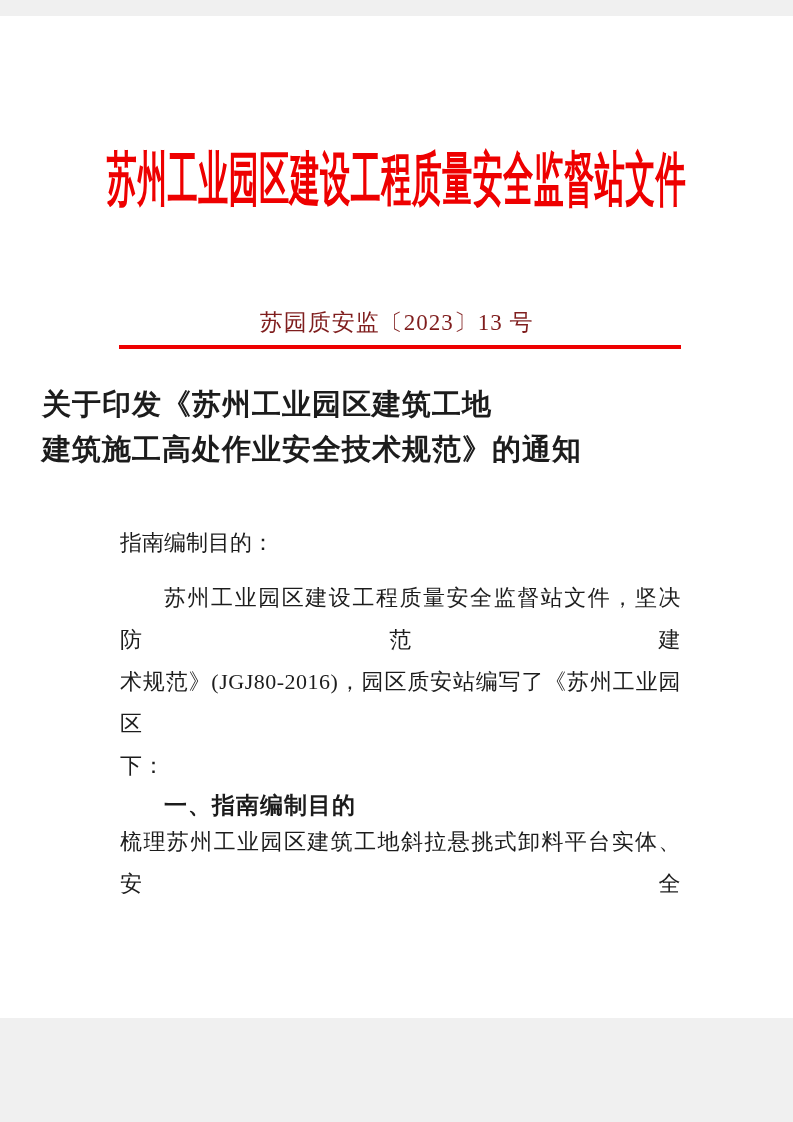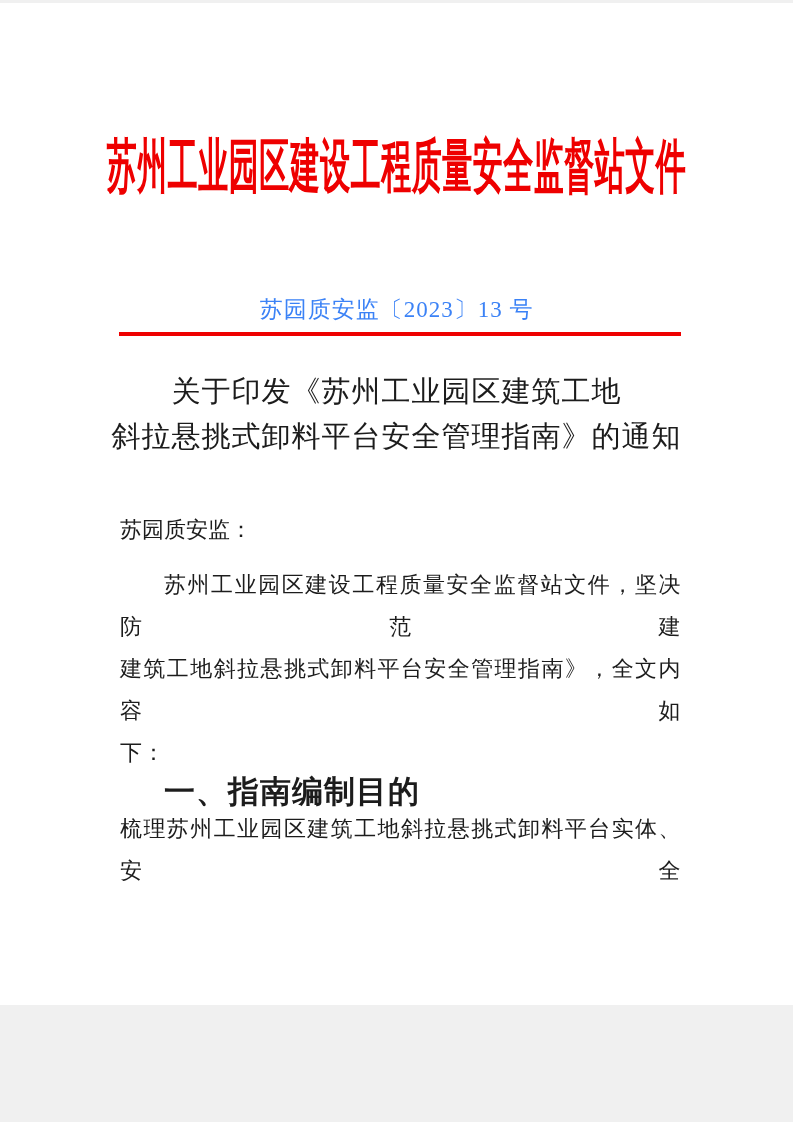"苏州工业园区建设工程质量安全监督站文件" .page { margin: 3px auto -> 16px auto }
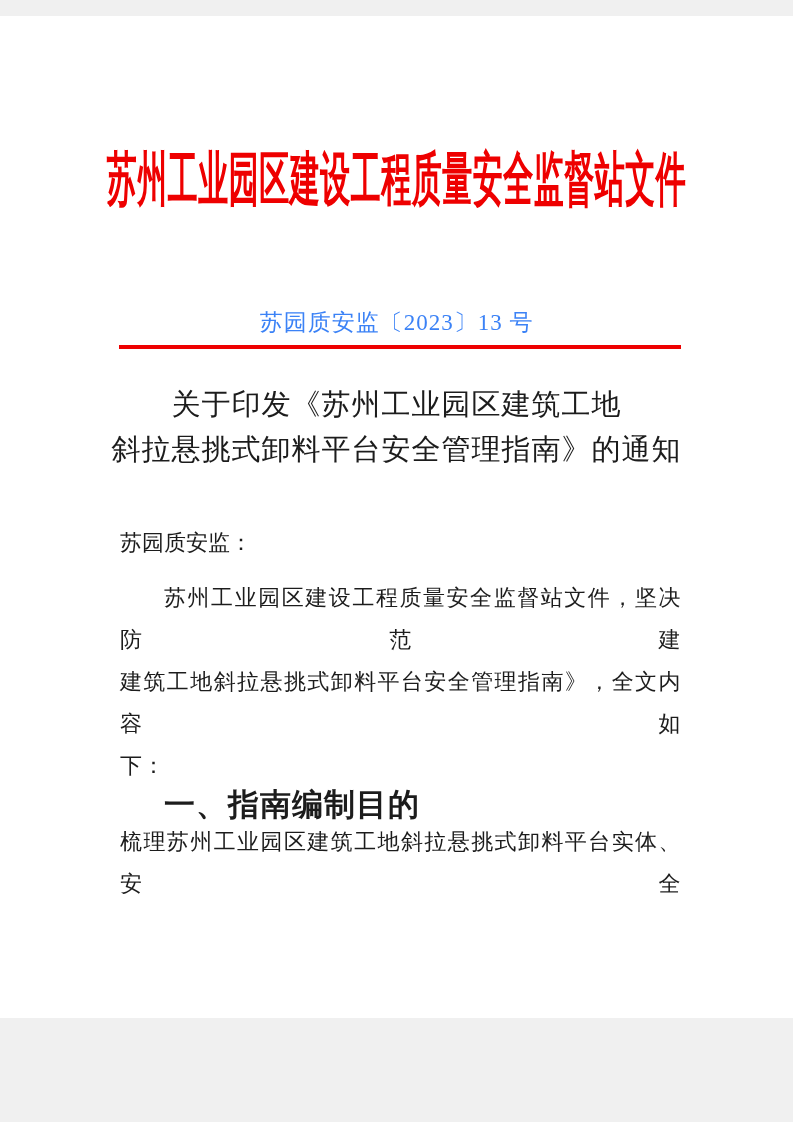"苏园质安监〔2023〕13 号" .doc-number { color: #3b82f6 -> #7f1d1d }
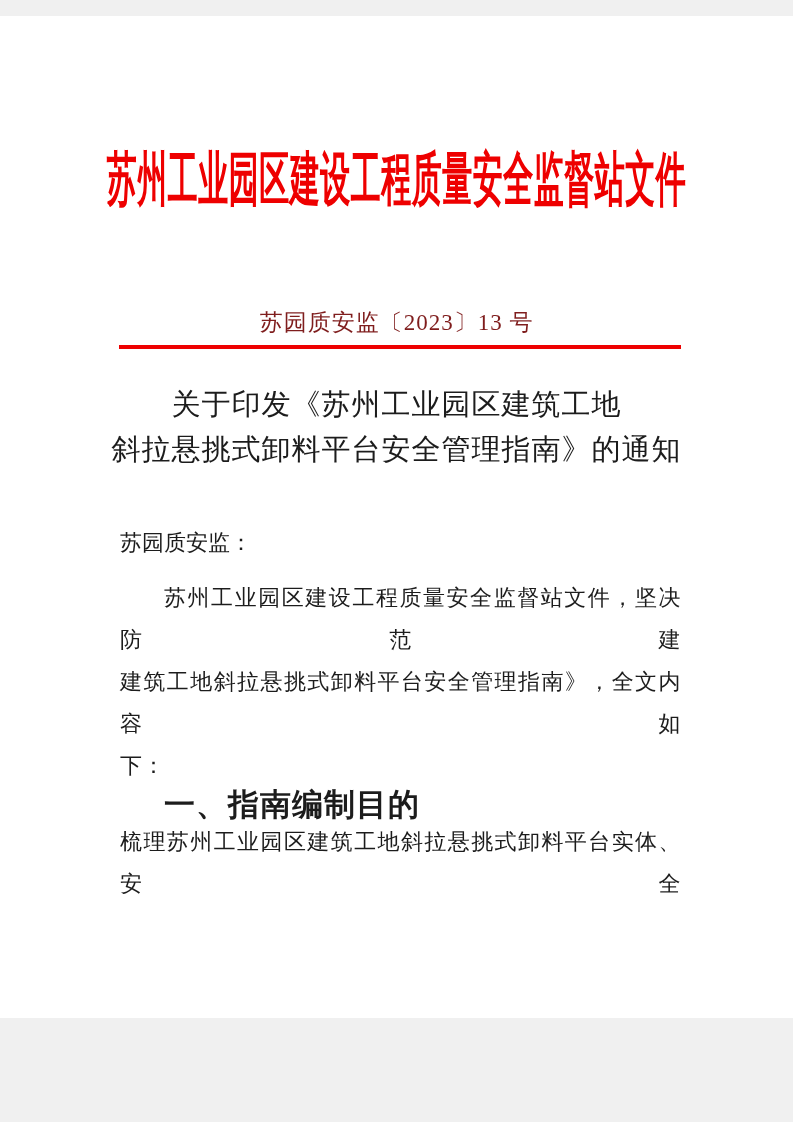"关于印发《苏州工业园区建筑工地" .doc-title { font-weight: normal -> bold; padding-left: none -> 42px; text-align: center -> left }
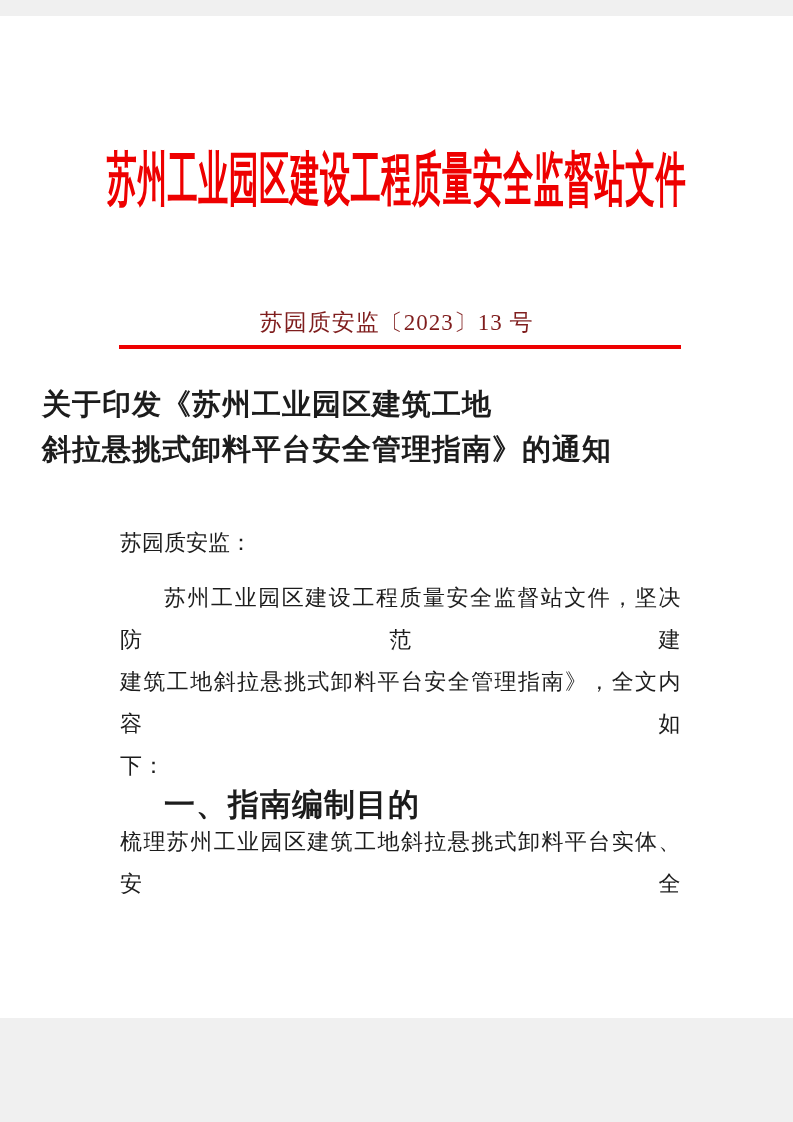"斜拉悬挑式卸料平台安全管理指南》的通知" div { text: 斜拉悬挑式卸料平台安全管理指南 -> 建筑施工高处作业安全技术规范 }
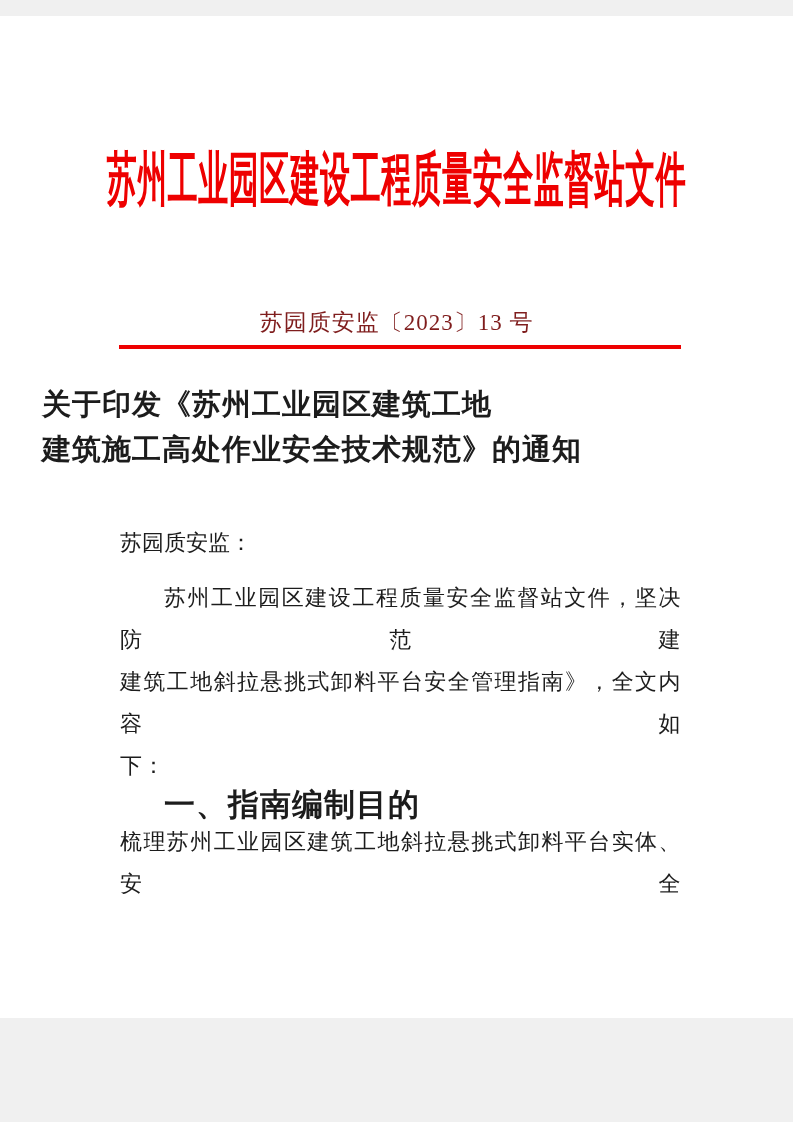"苏园质安监：" div.salutation { text: 苏园质安监 -> 指南编制目的 }
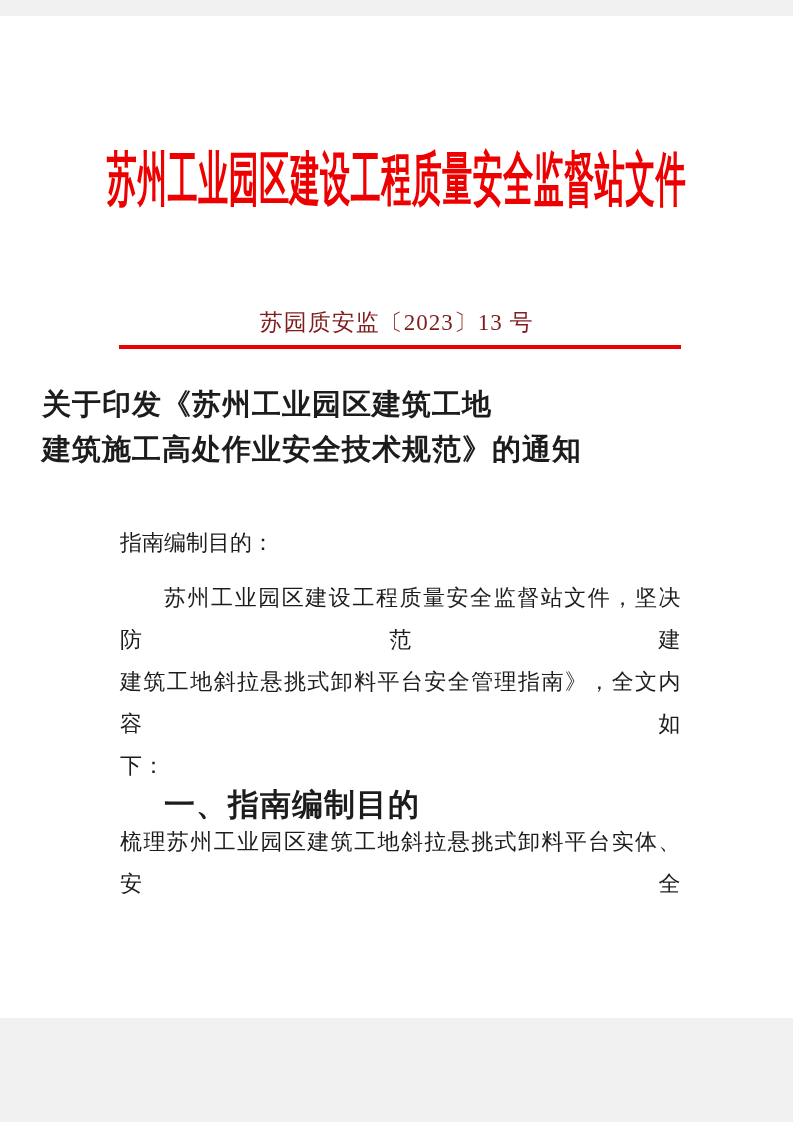"术规范》(JGJ80-2016)，园区质安站编写了《苏州工业园区" div.line { html: none -> <div>术规范》(JGJ80-2016)，园区质安站编写了《苏州工业园区</div> }
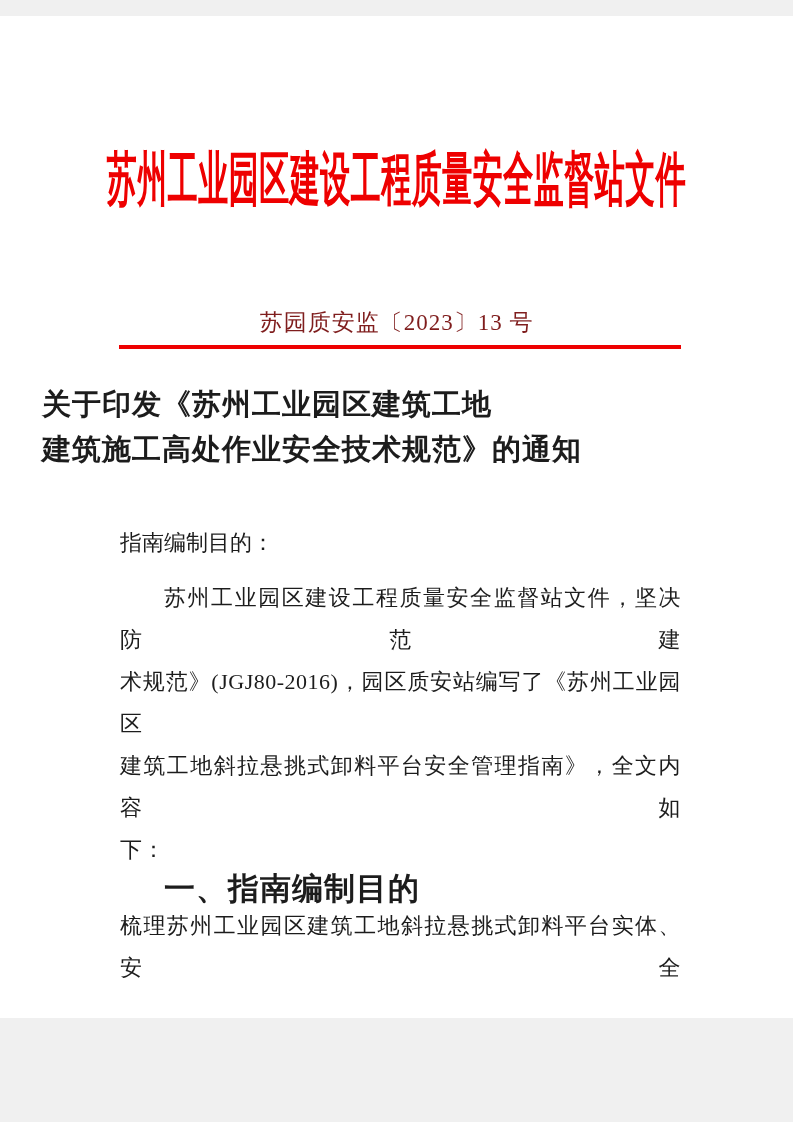"建筑工地斜拉悬挑式卸料平台安全管理指南》，全文内容如" div.line { html: <div>建筑工地斜拉悬挑式卸料平台安全管理指南》，全文内容如</div> -> none }
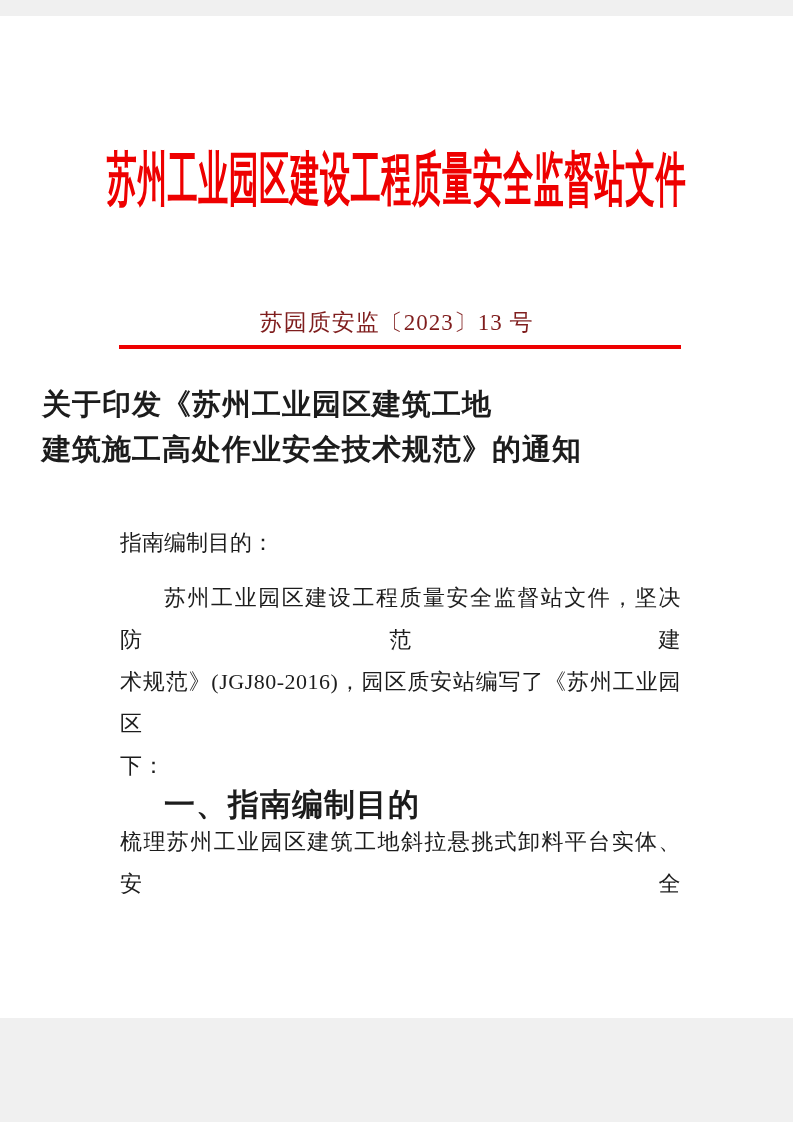"一、指南编制目的" .section-heading { font-size: 31px -> 23px }
